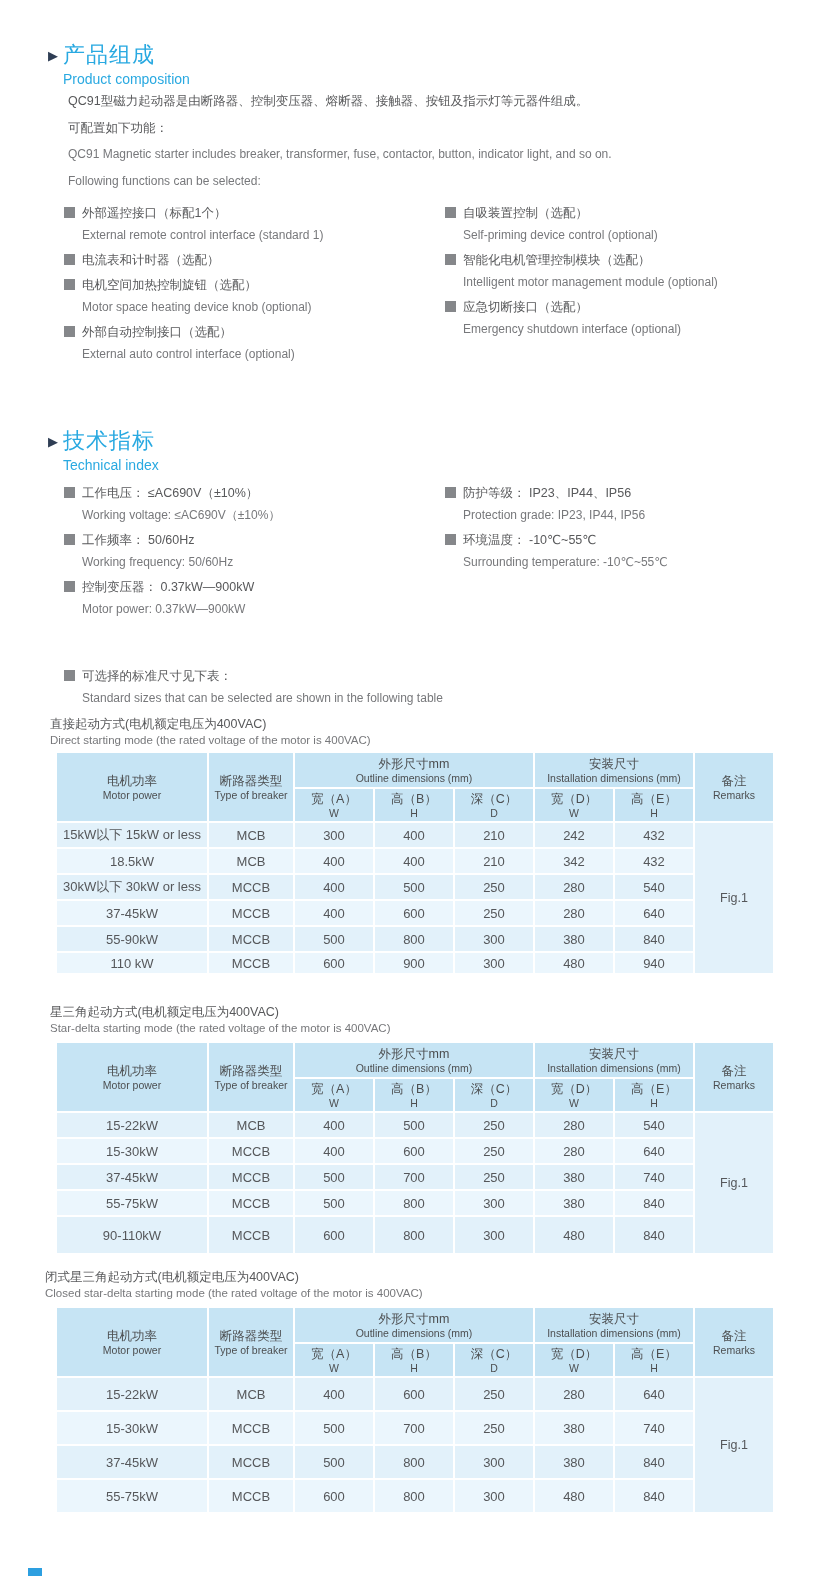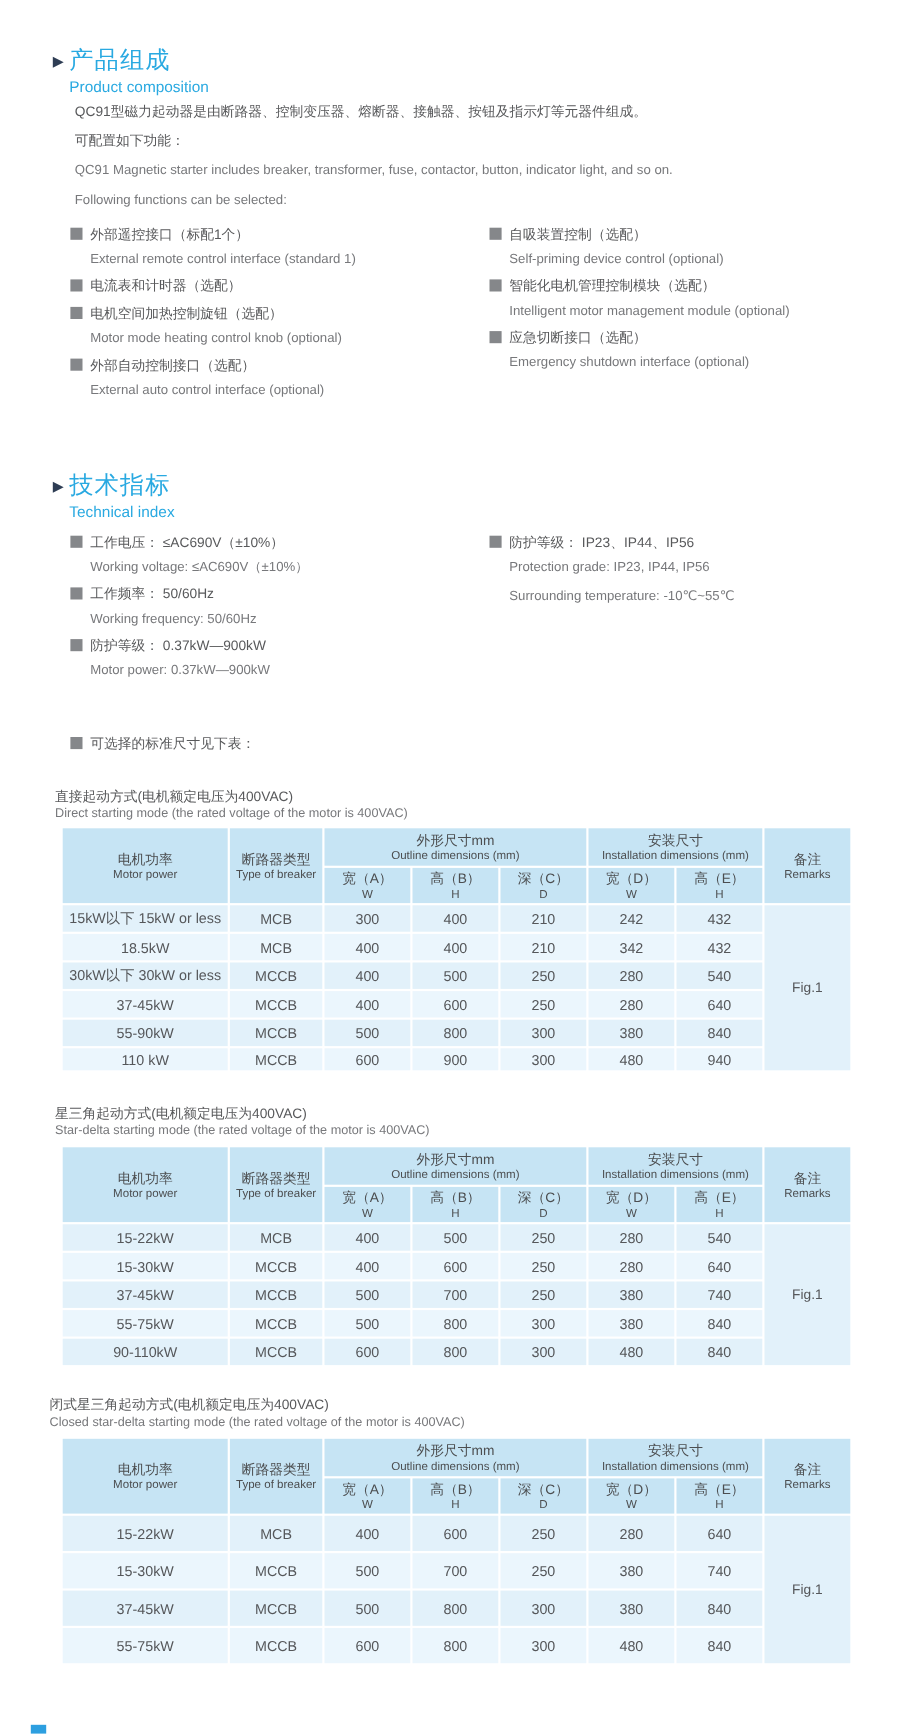"Motor mode heating control knob" div.feat-en { text: mode heating control -> space heating device }
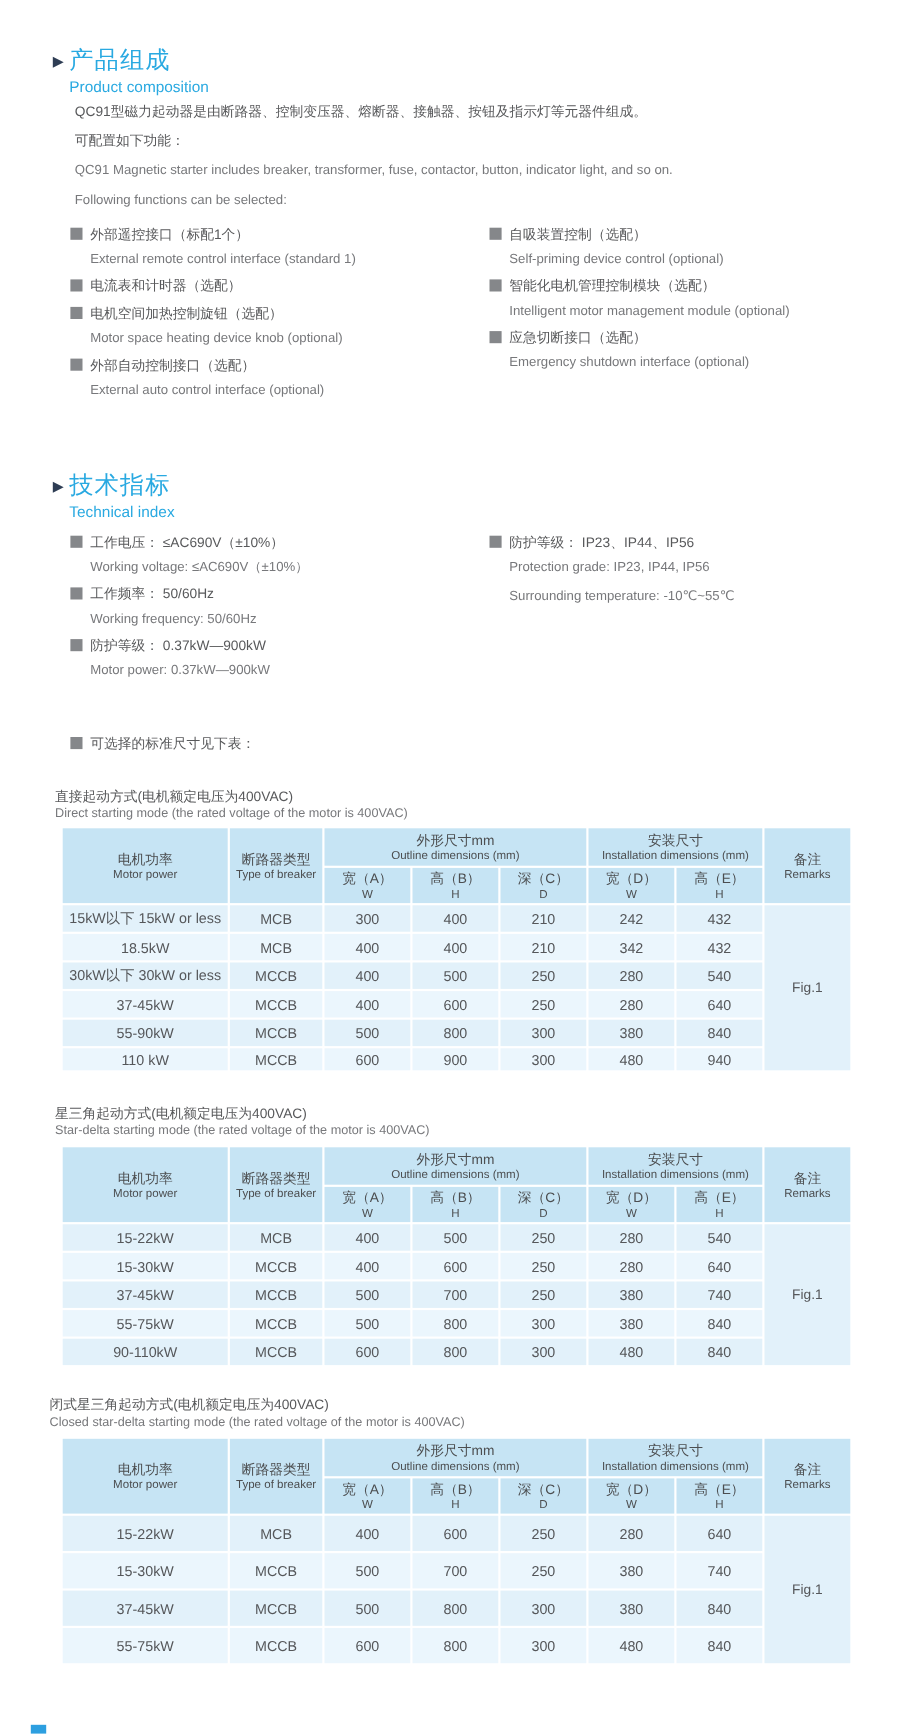"环境温度： -10℃~55℃" div.feat-cn { html: none -> <div><span></span><span>环境温度： -10℃~55℃</span></div> }
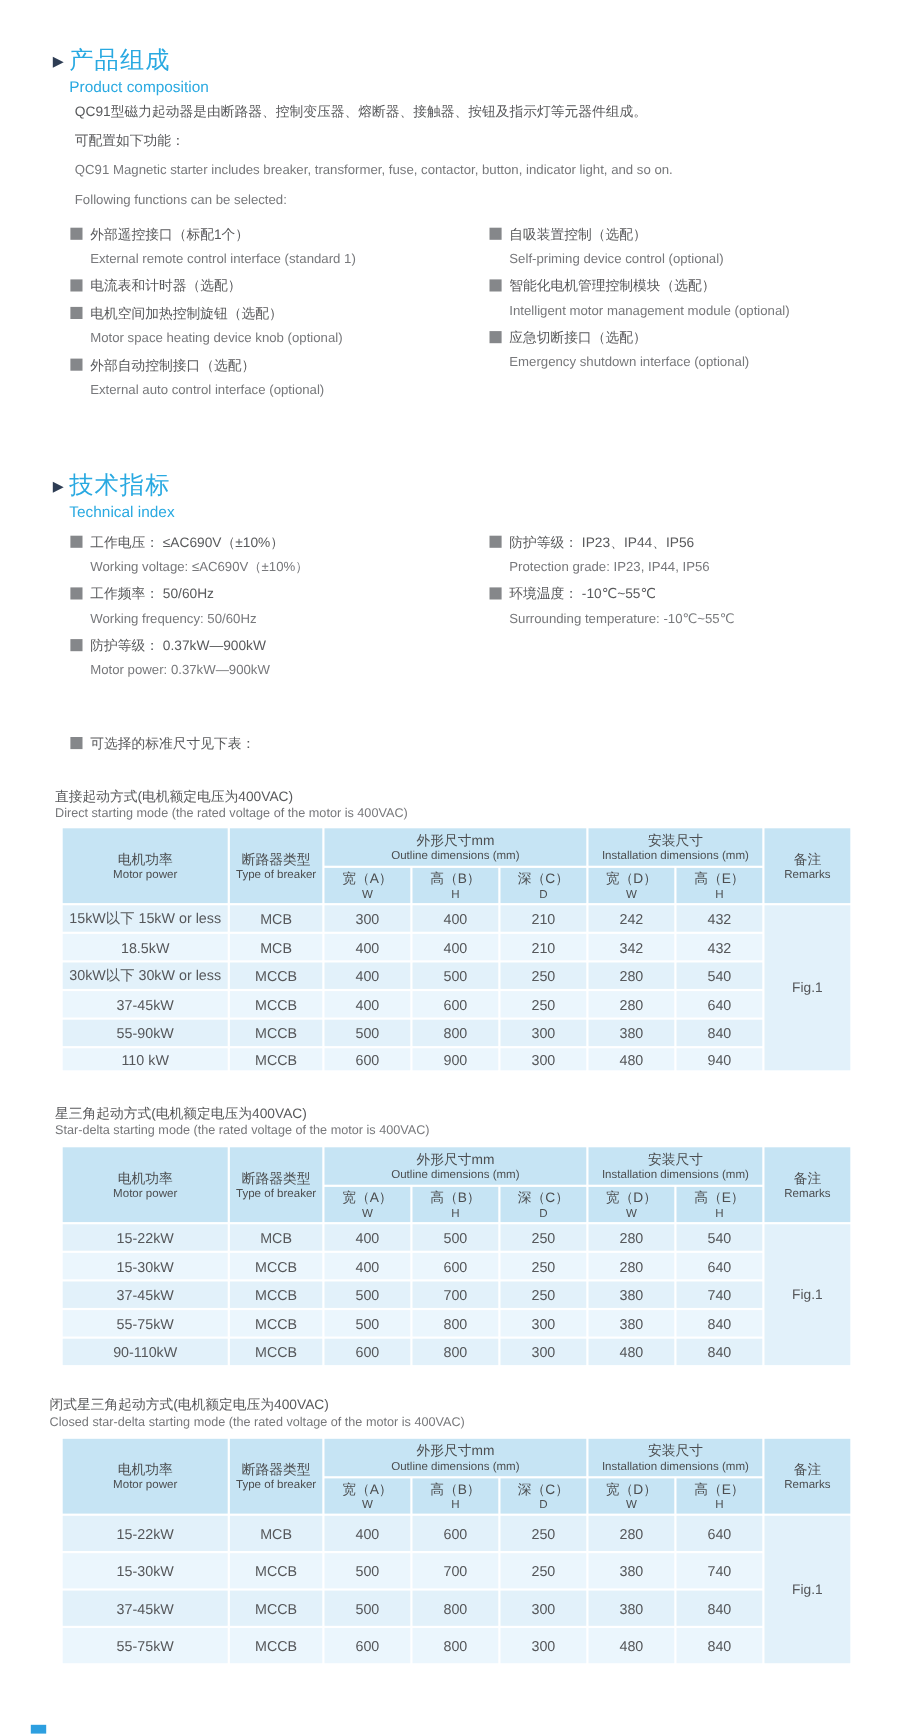"防护等级： 0.37kW—900kW" span { text: 防护等级 -> 控制变压器 }
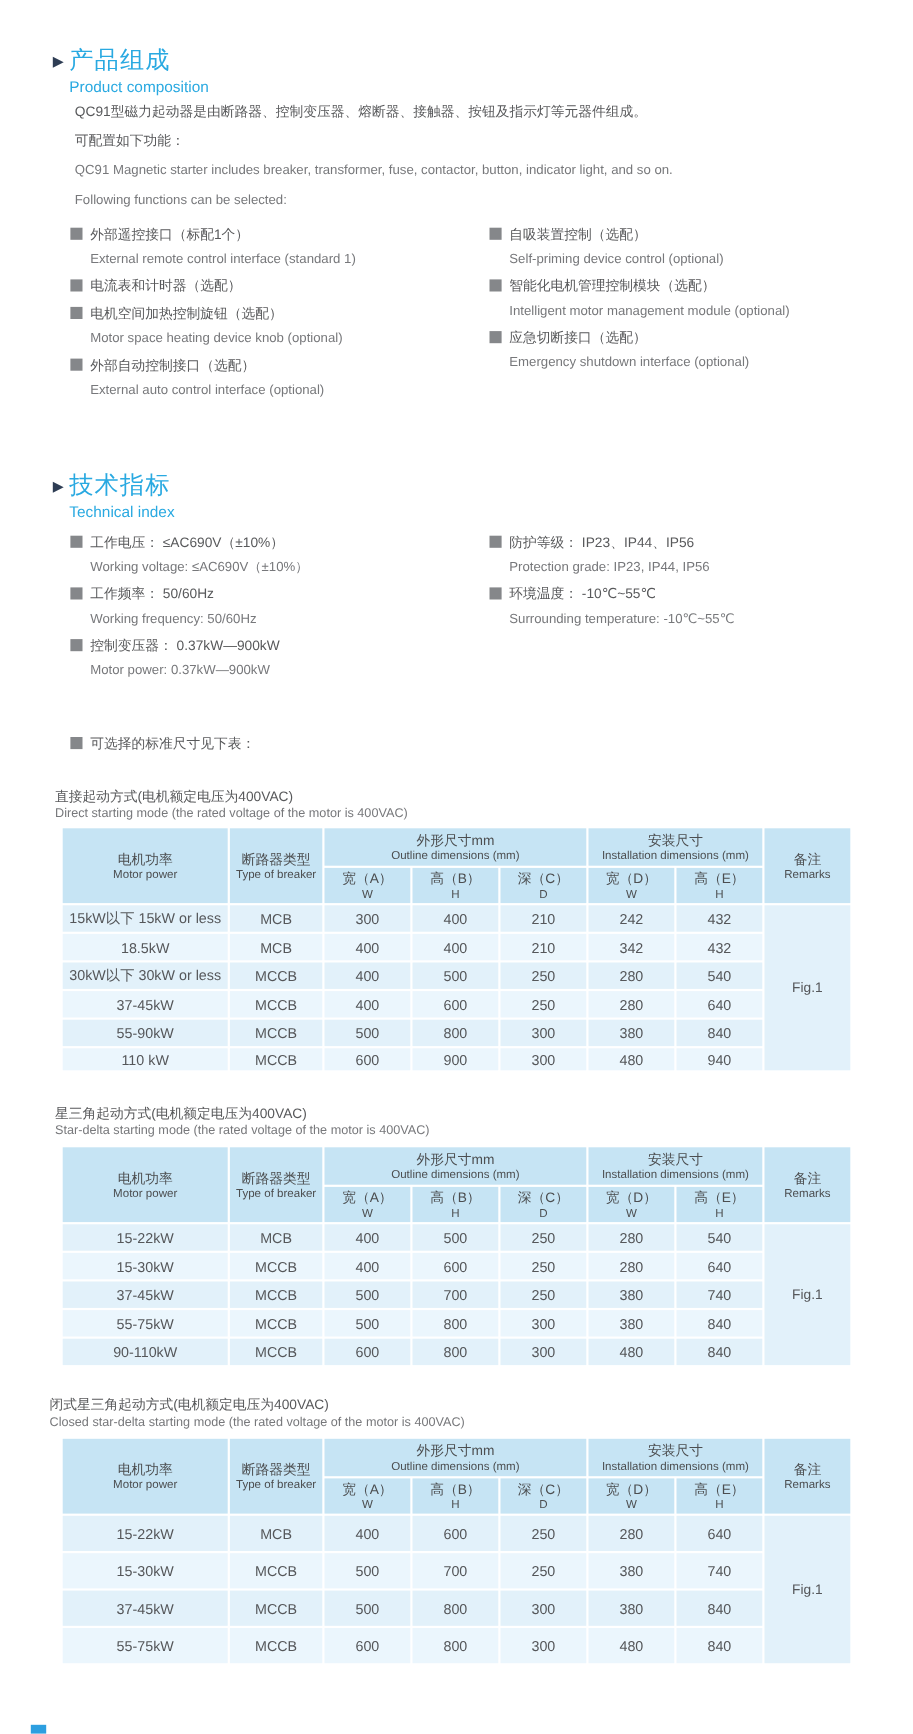"Standard sizes that can be" div.feat-en { html: none -> <div>Standard sizes that can be selected are shown in the following table</div> }
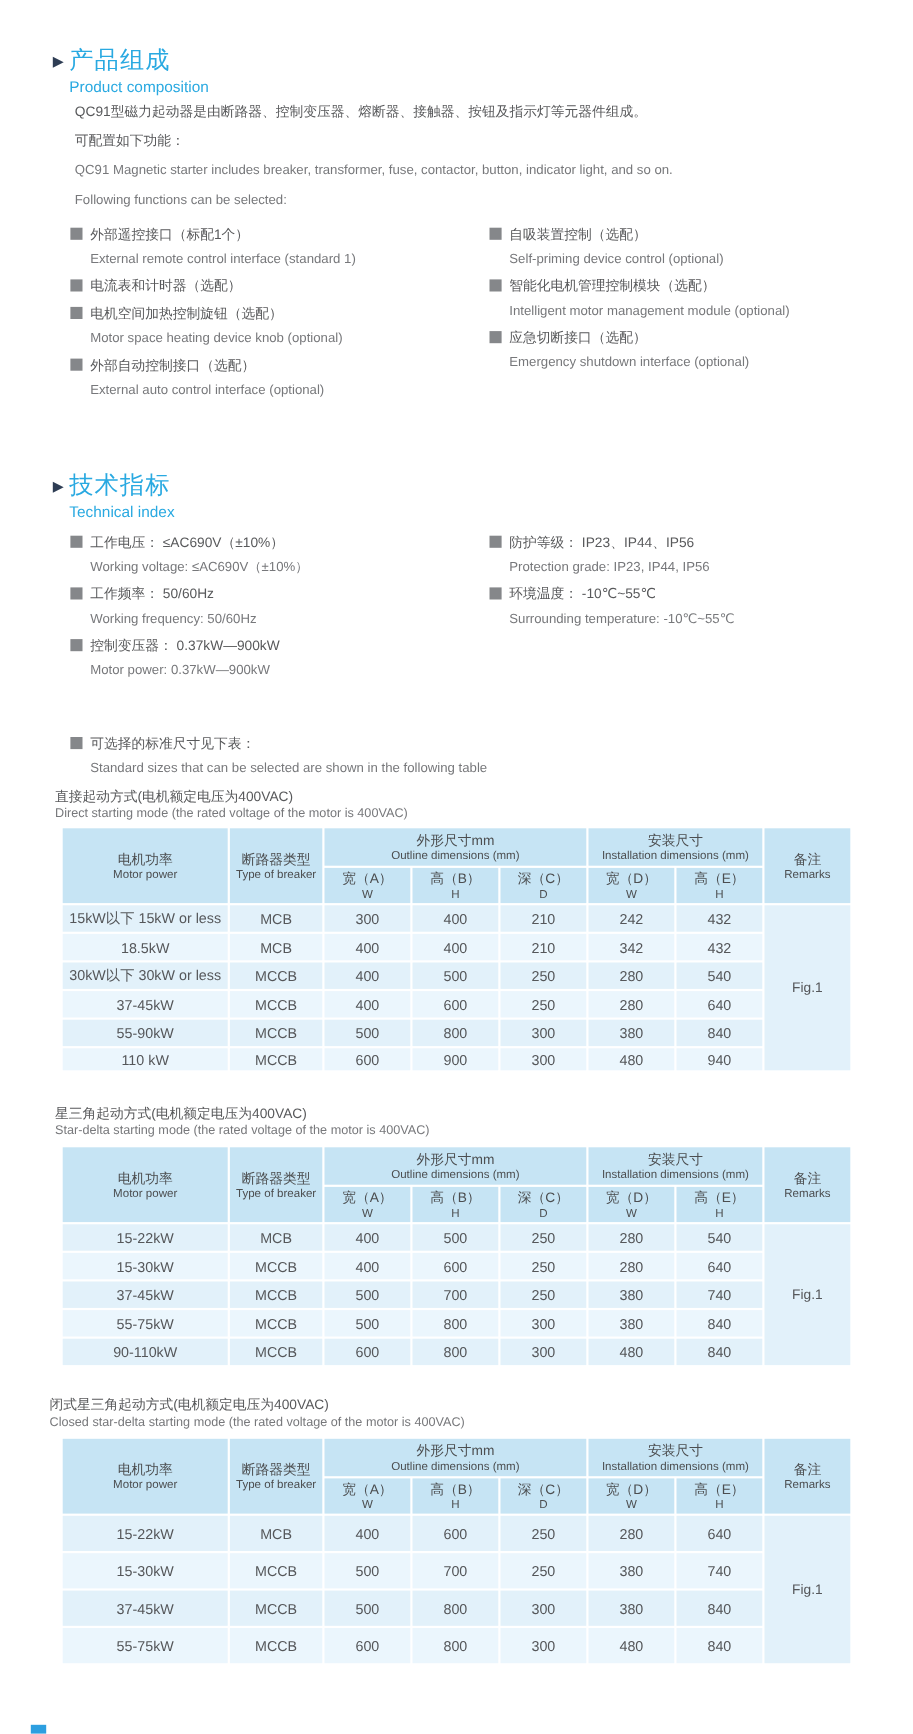"90-110kW" tr.row-a { height: 24px -> 36px }
